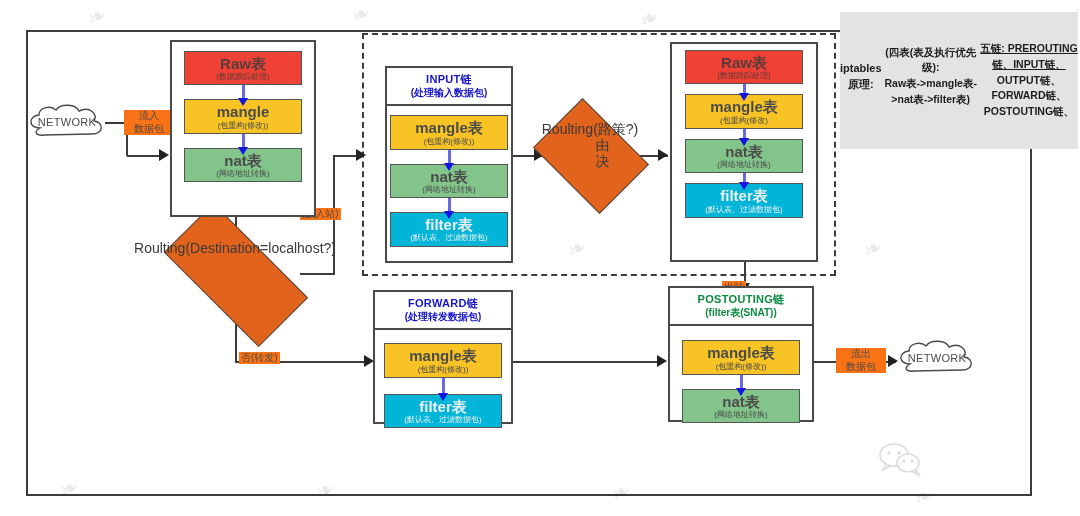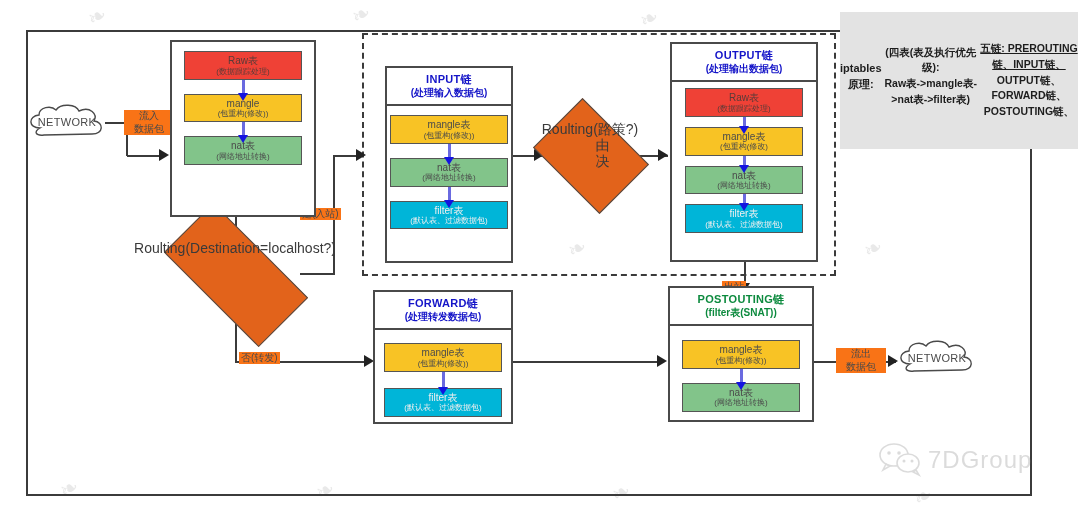"Raw表" .tbl .t1 { font-size: 10px -> 15px; font-weight: none -> bold }
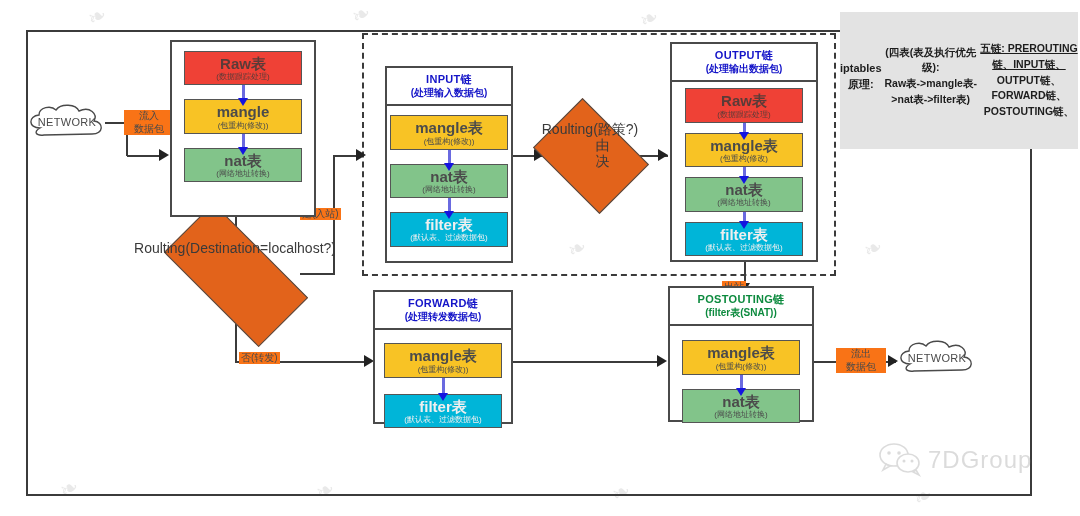"OUTPUT链" div.chain-head { html: <div> <span>OUTPUT链</span> <span>(处理输出数据包)</span> </div> -> none }
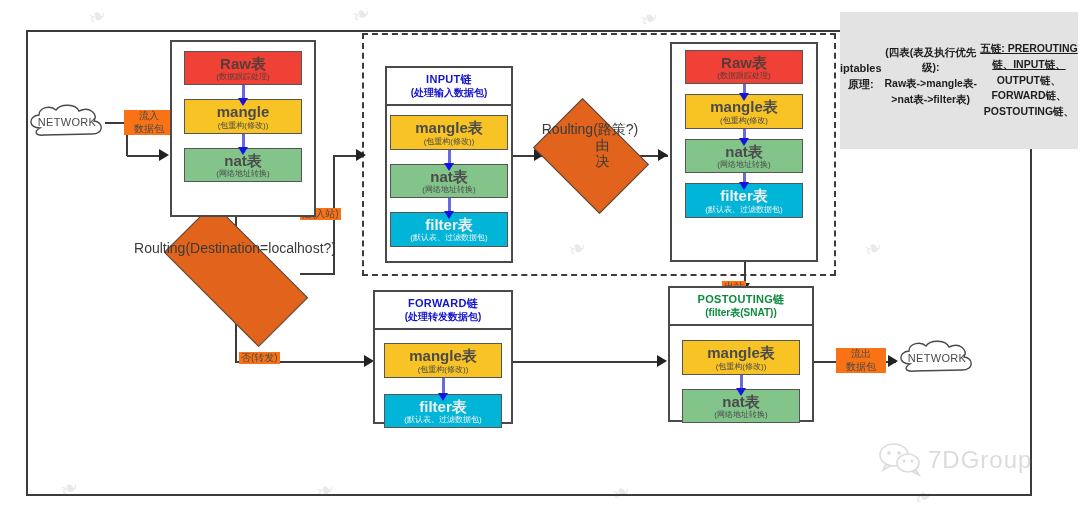"7DGroup" span.wm-text { html: <span>7DGroup</span> -> none }
